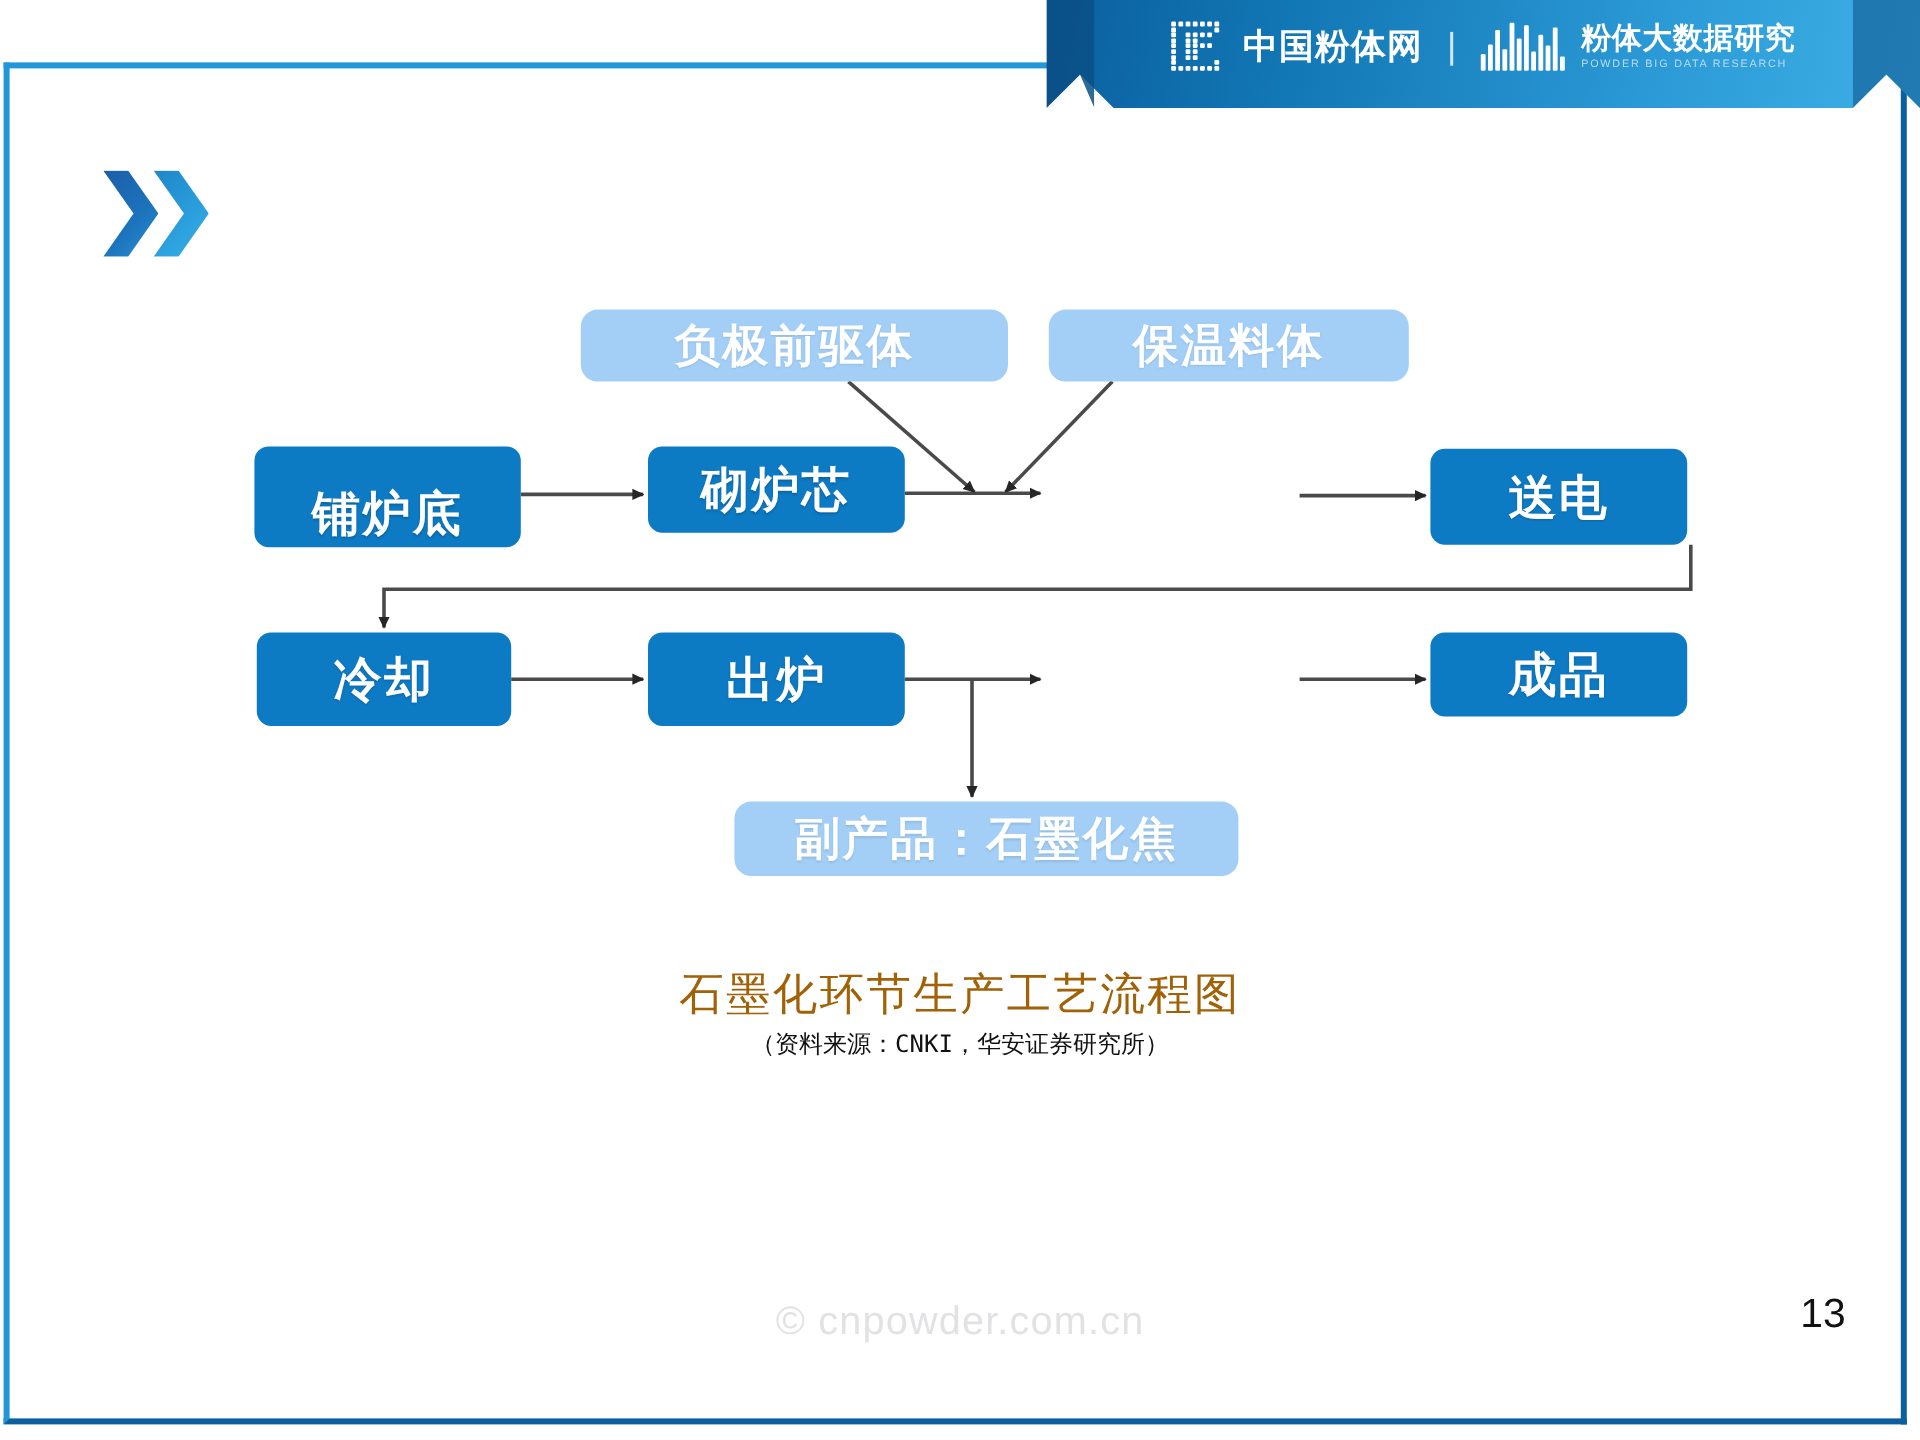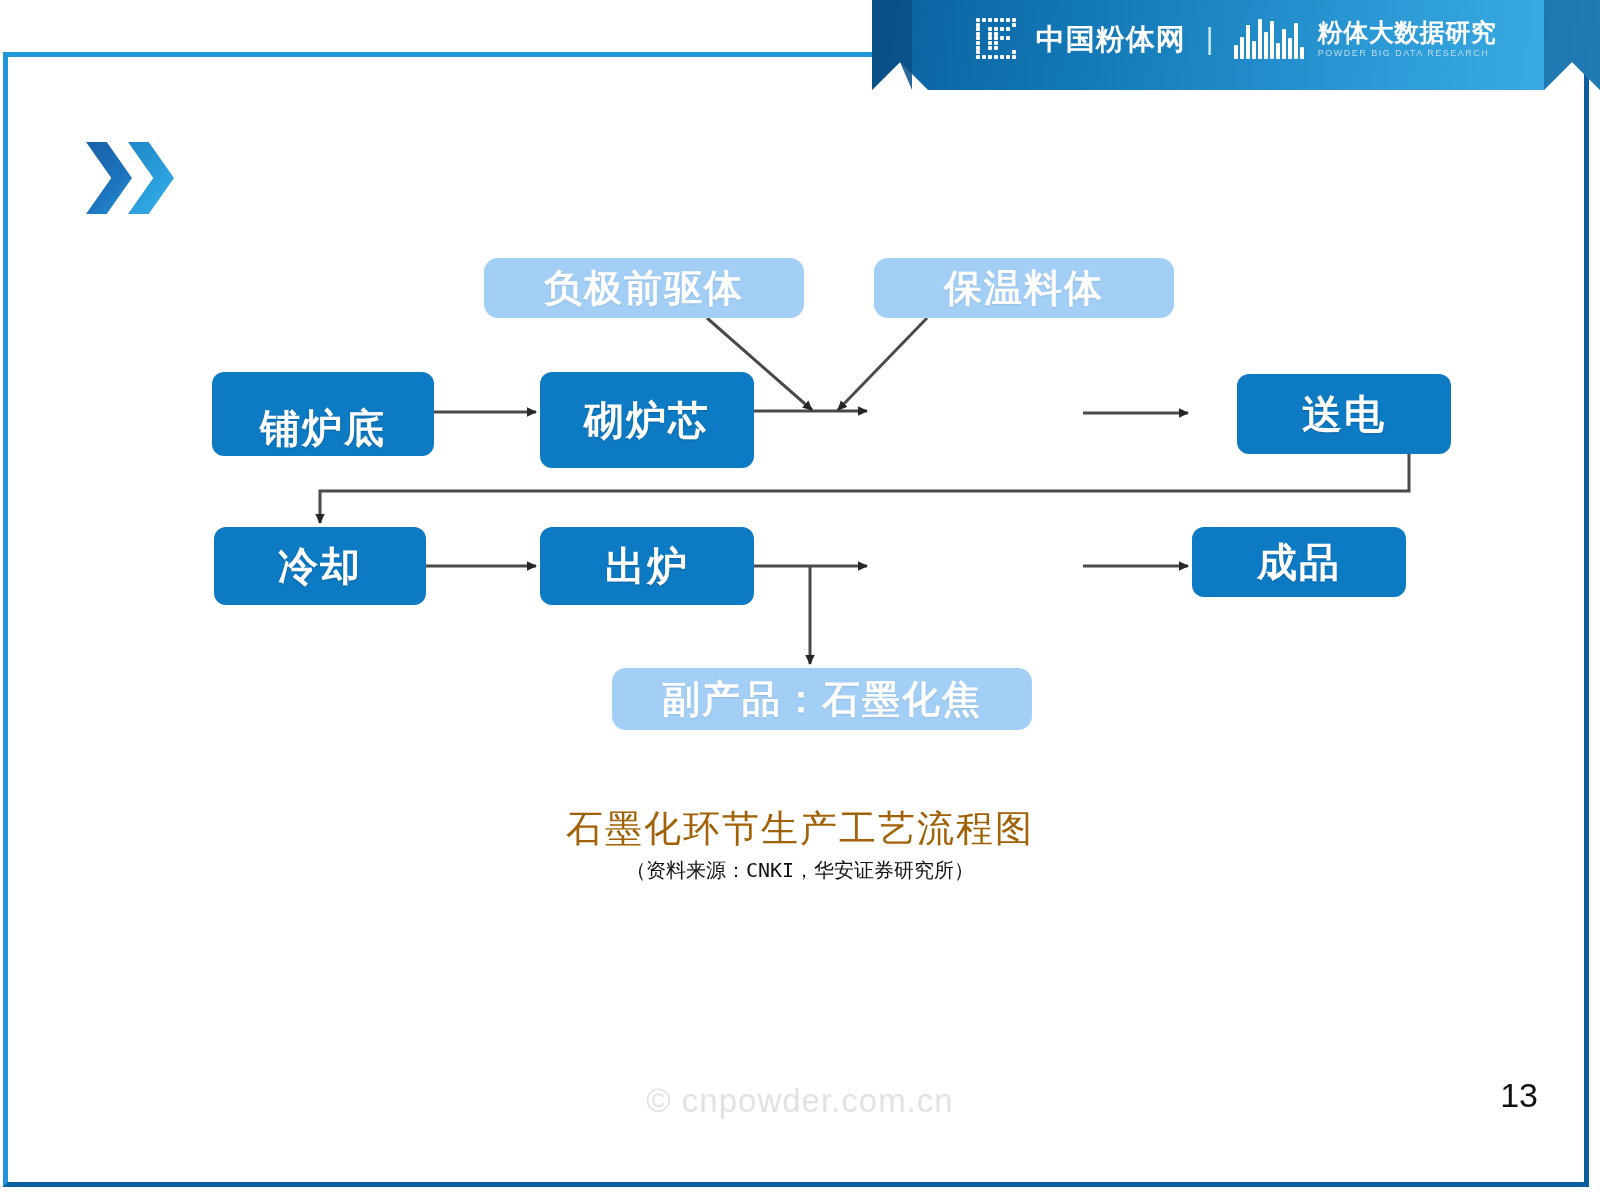"负极前驱体" div.node { width: 320px -> 356px }
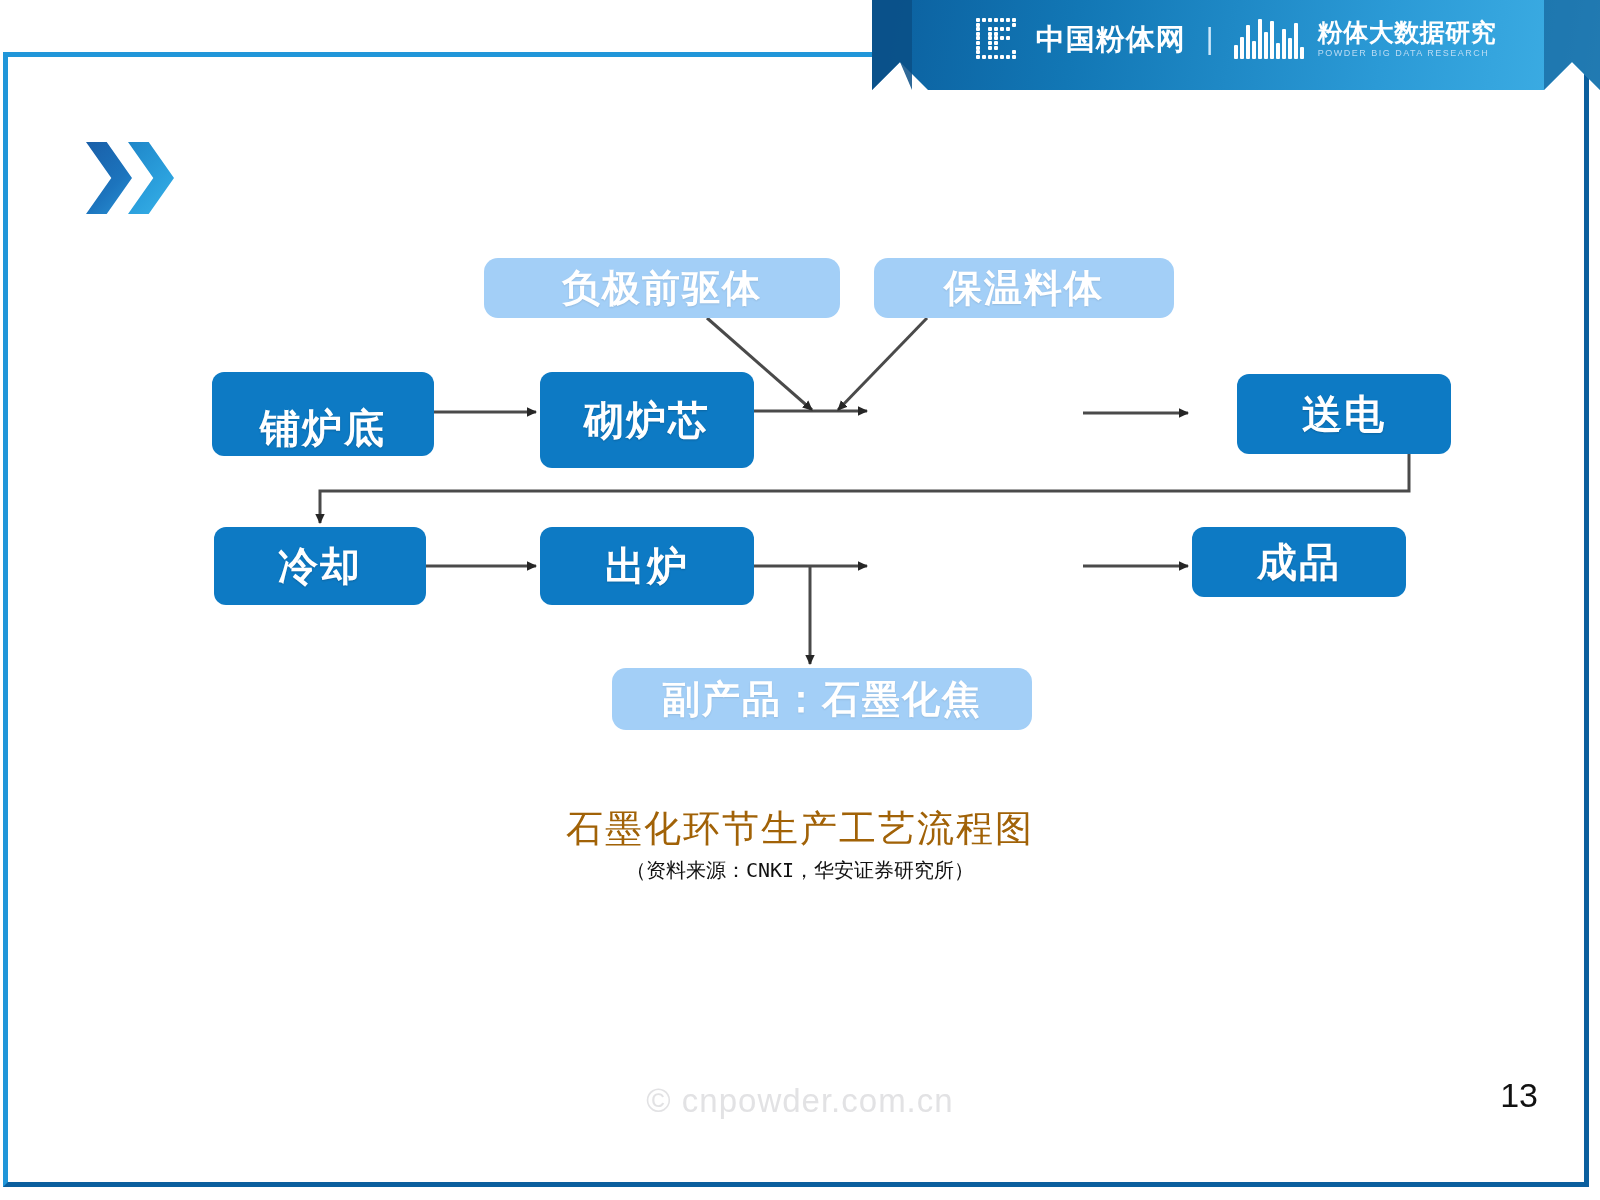"砌炉芯" div.node { height: 96px -> 72px }
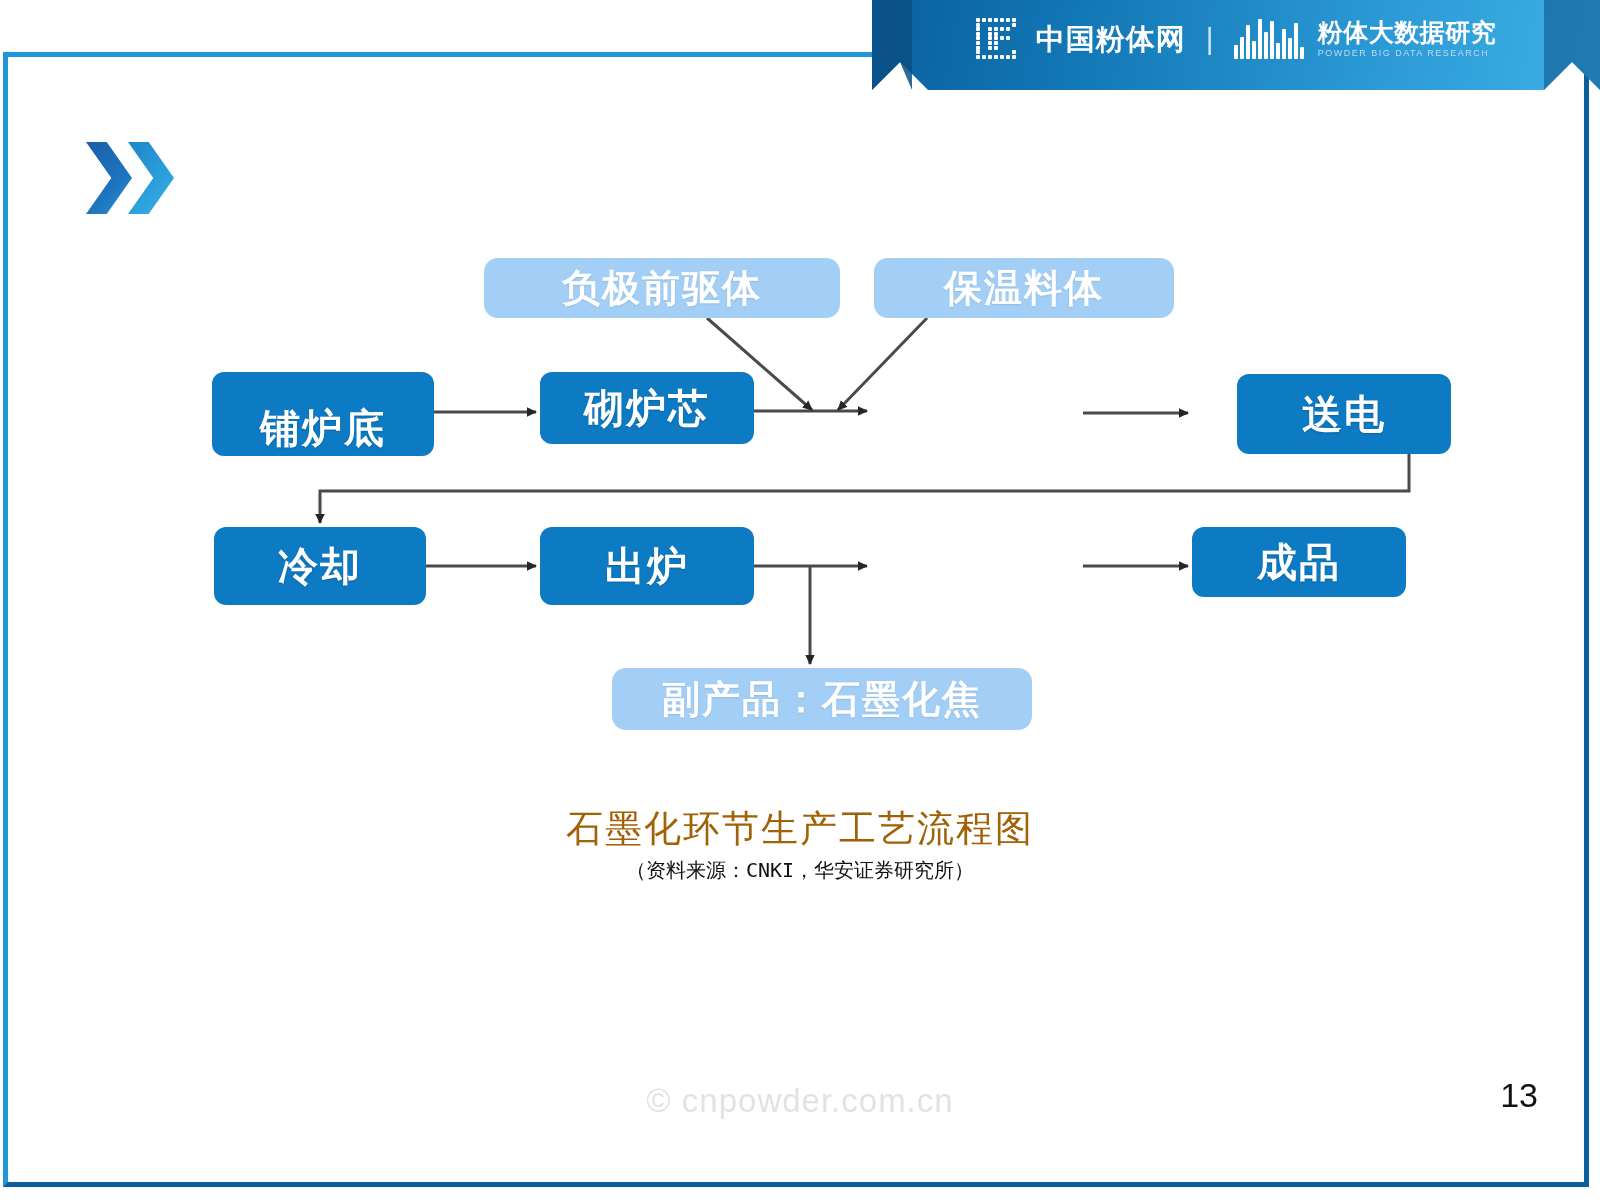"送电" div.node { margin-left: 45px -> none }
